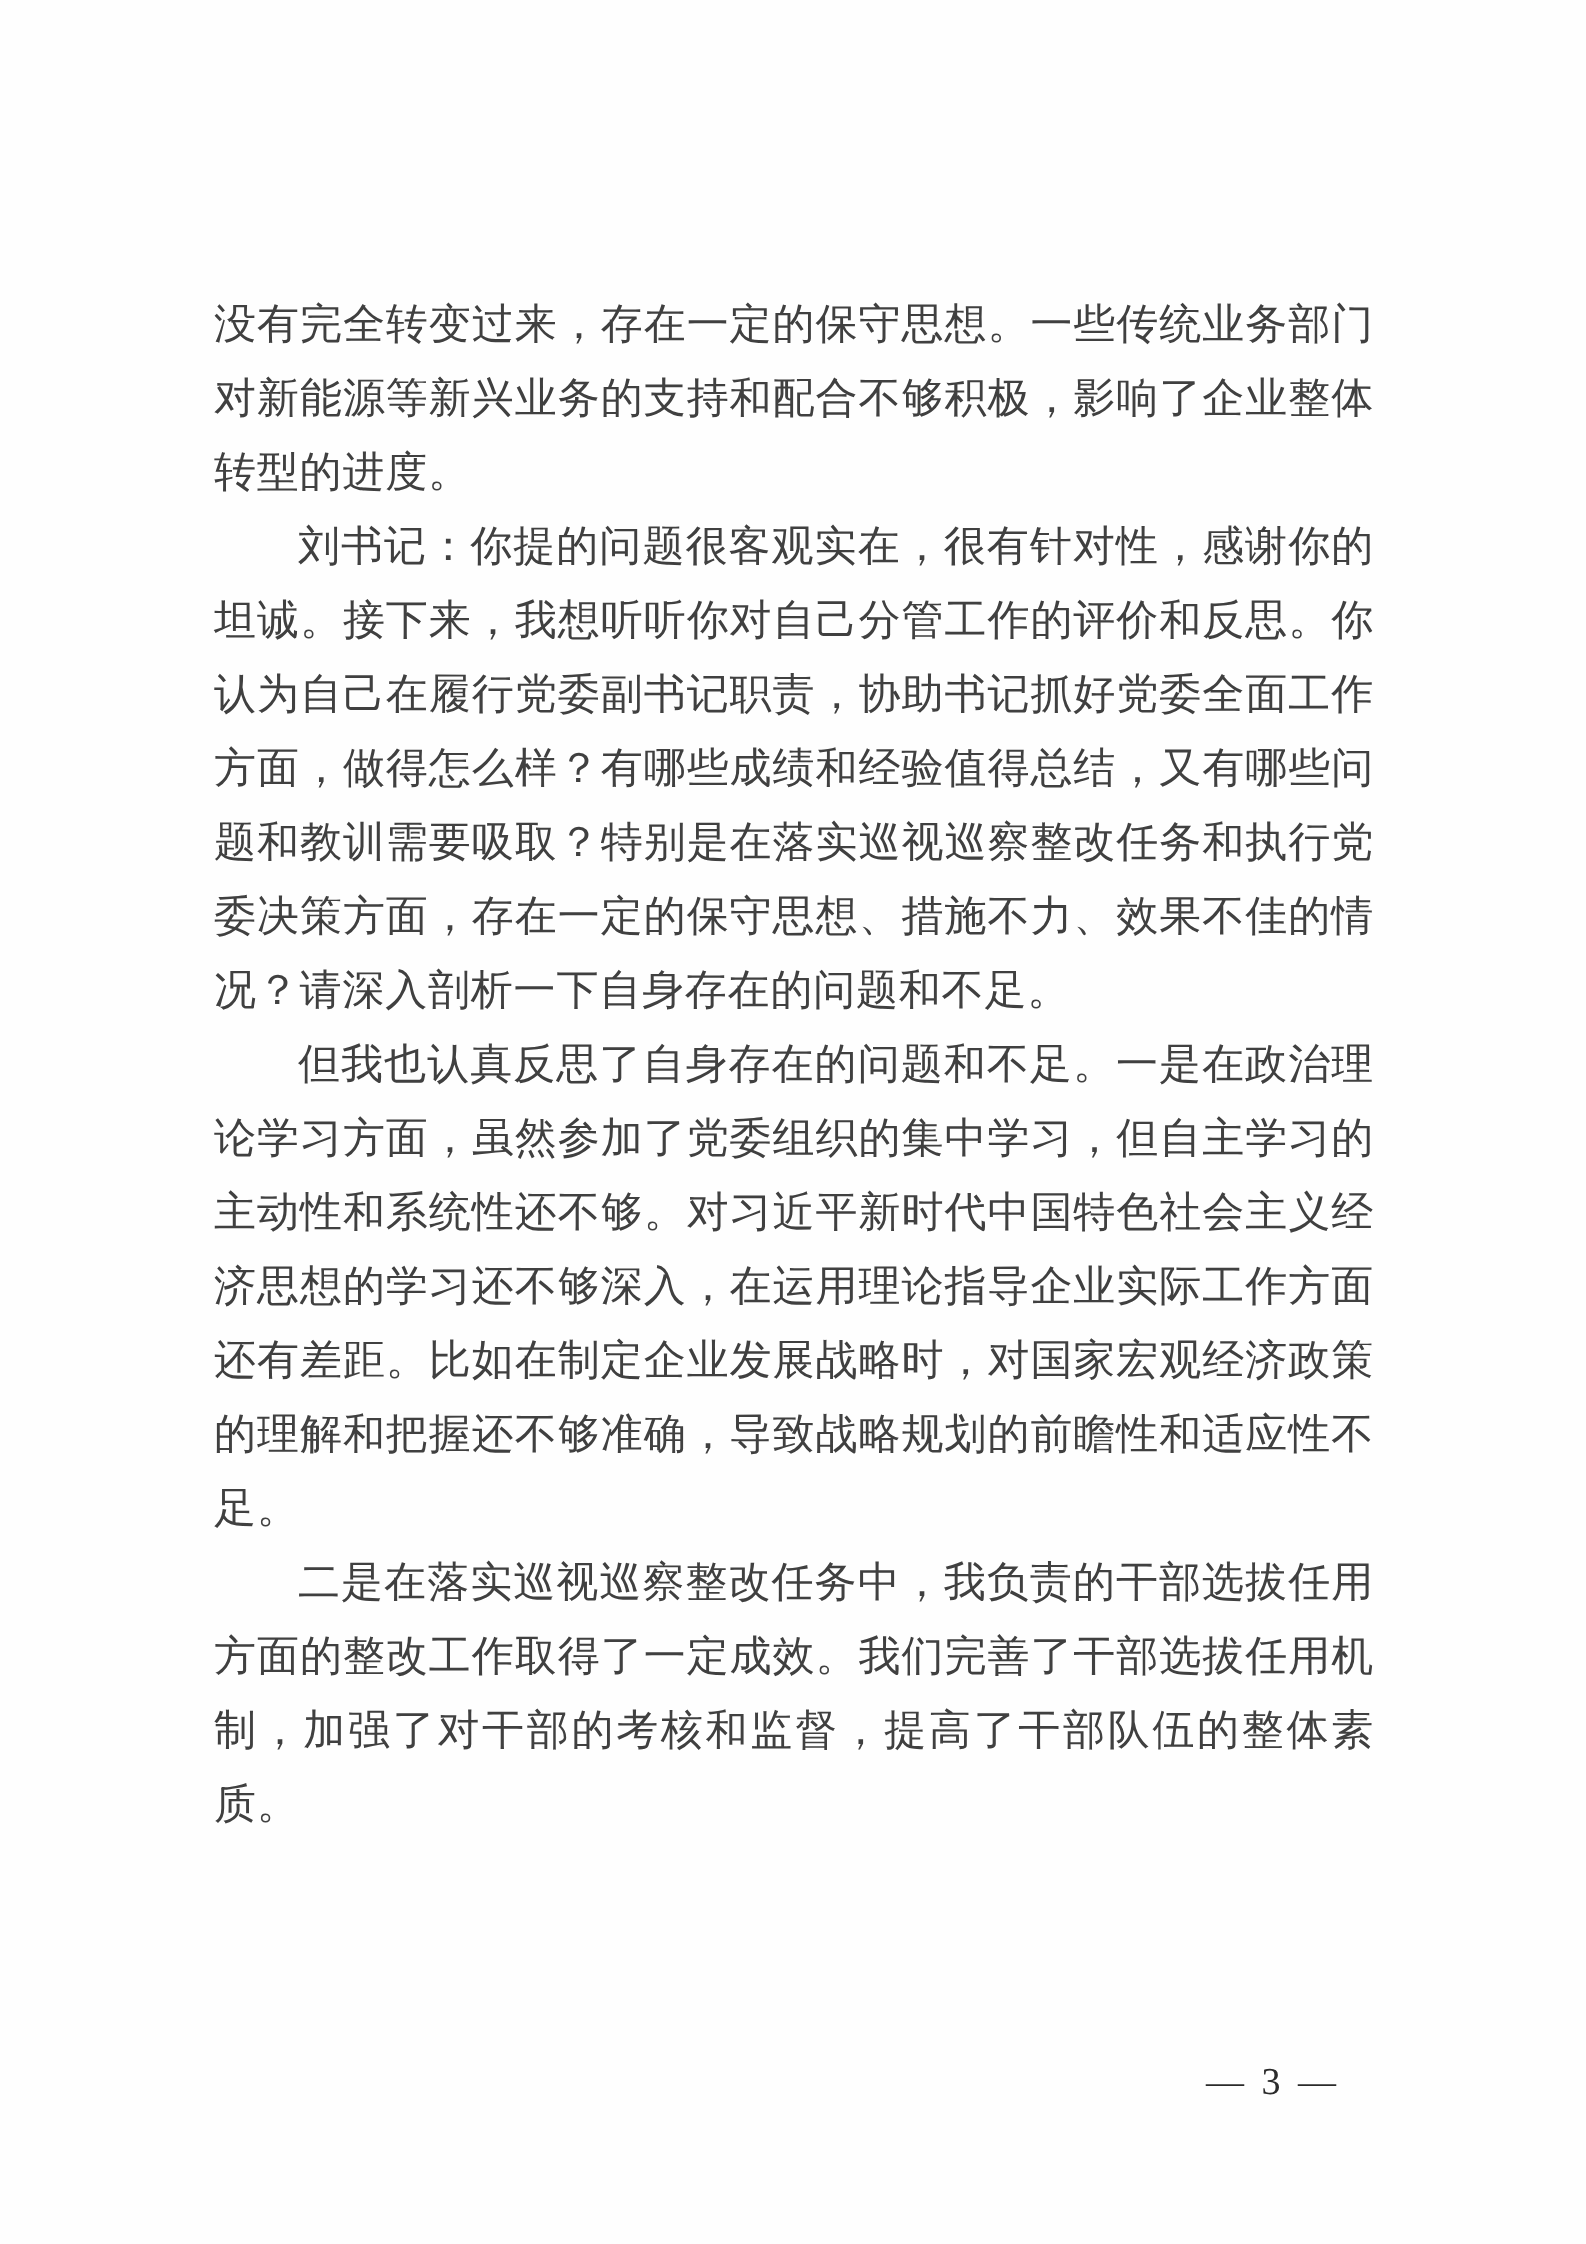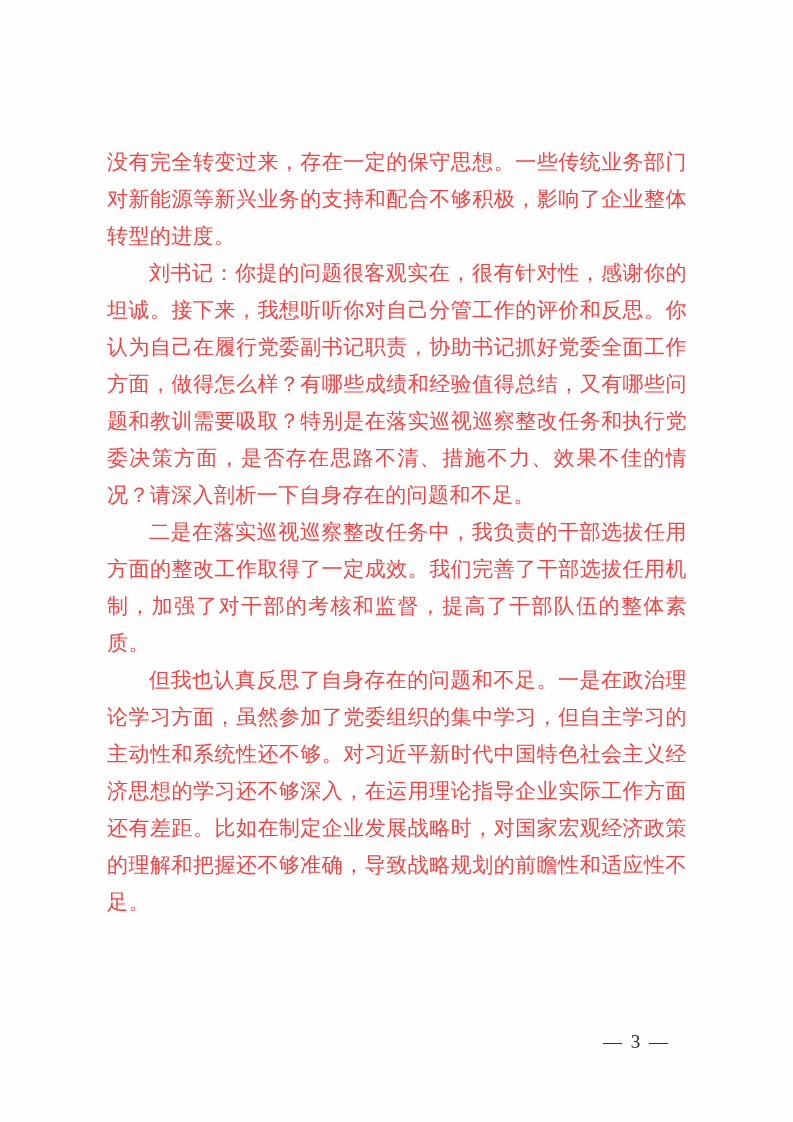"没有完全转变过来，存在一定的保守思想。一些传统业务部门对新能源等新兴业务的支持和" .content p { color: #ef4444 -> #404040 }
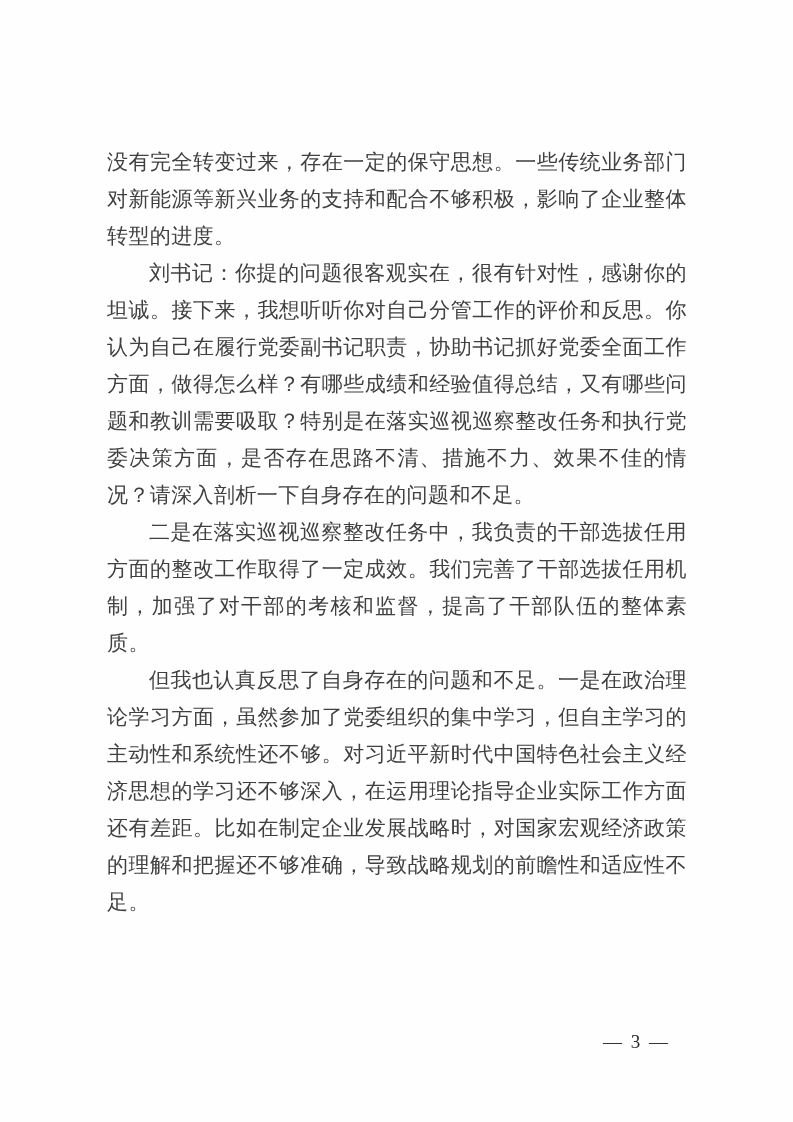"刘书记：你提的问题很客观实在，很有针对性，感谢你的坦诚。接下来，我想听听你对自己" p.indent { text: 是否存在思路不清 -> 存在一定的保守思想 }
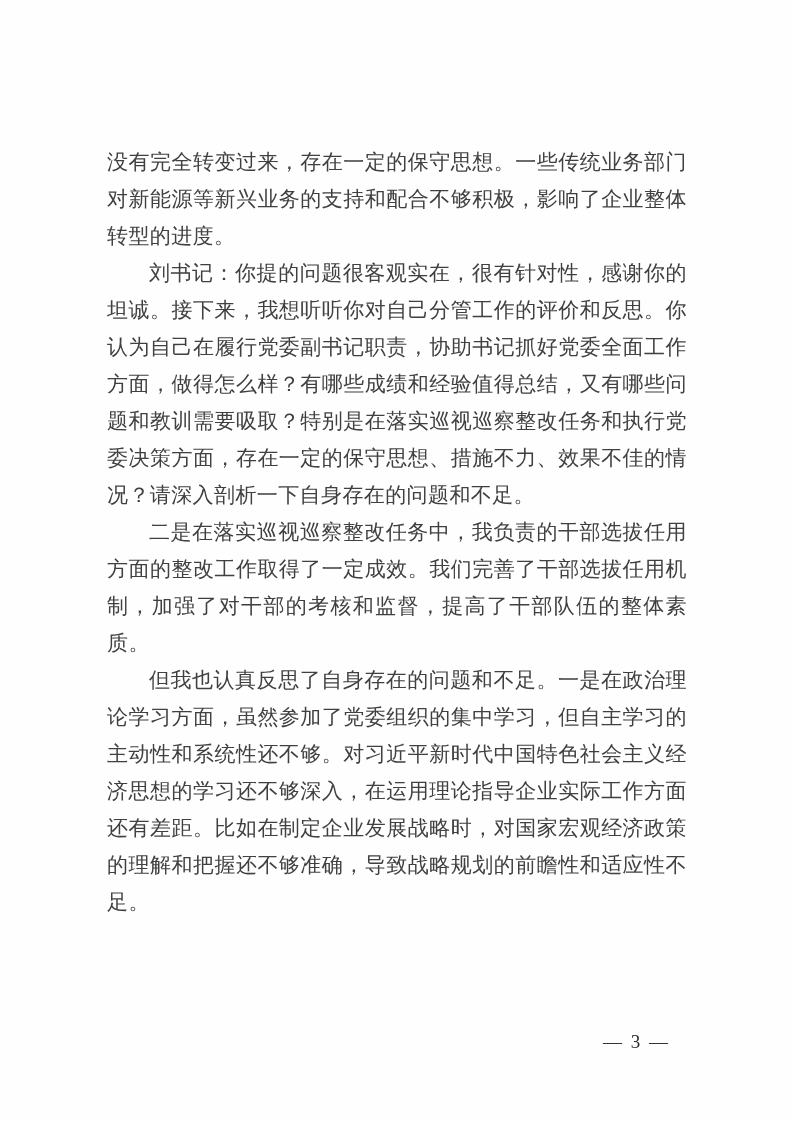"二是在落实巡视巡察整改任务中，我负责的干部选拔任用方面的整改工作取得了一定成效。" p.indent { order: before "但我也认真反思了自身存在的问题和不足。一是在政治理论学习方面，虽然参加了党委组织" -> after "但我也认真反思了自身存在的问题和不足。一是在政治理论学习方面，虽然参加了党委组织" }
